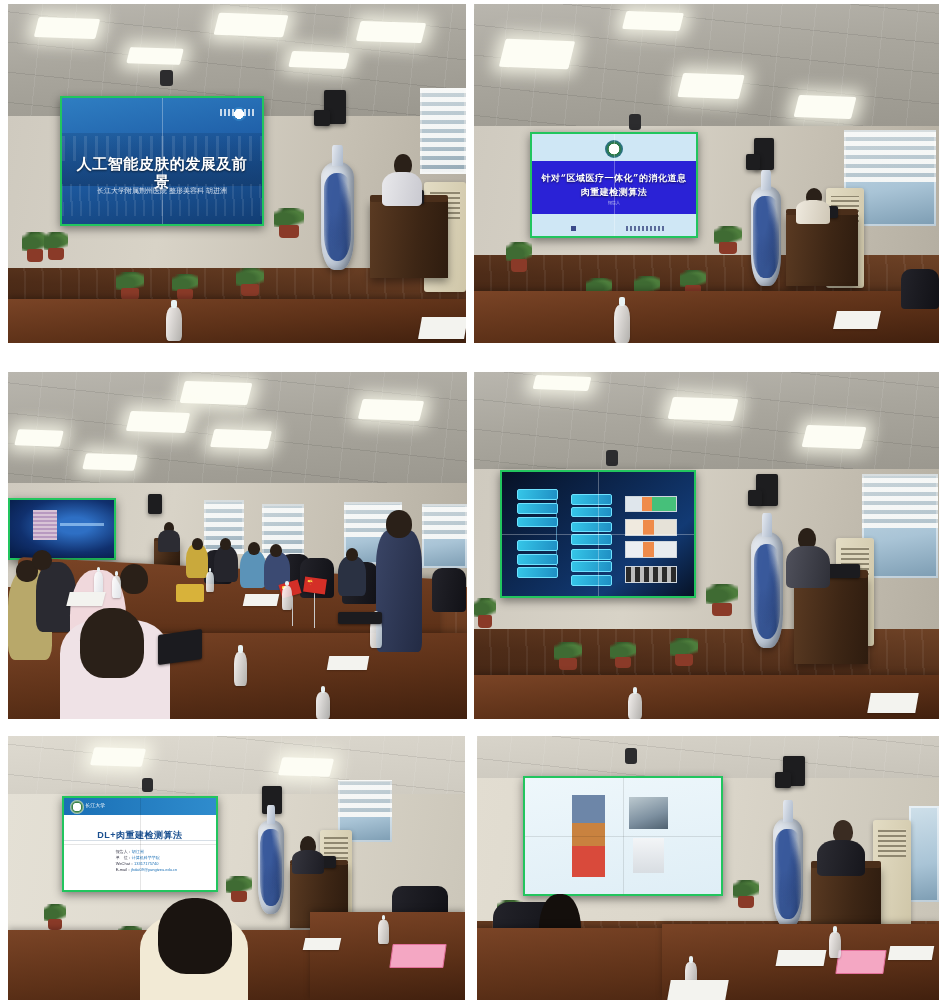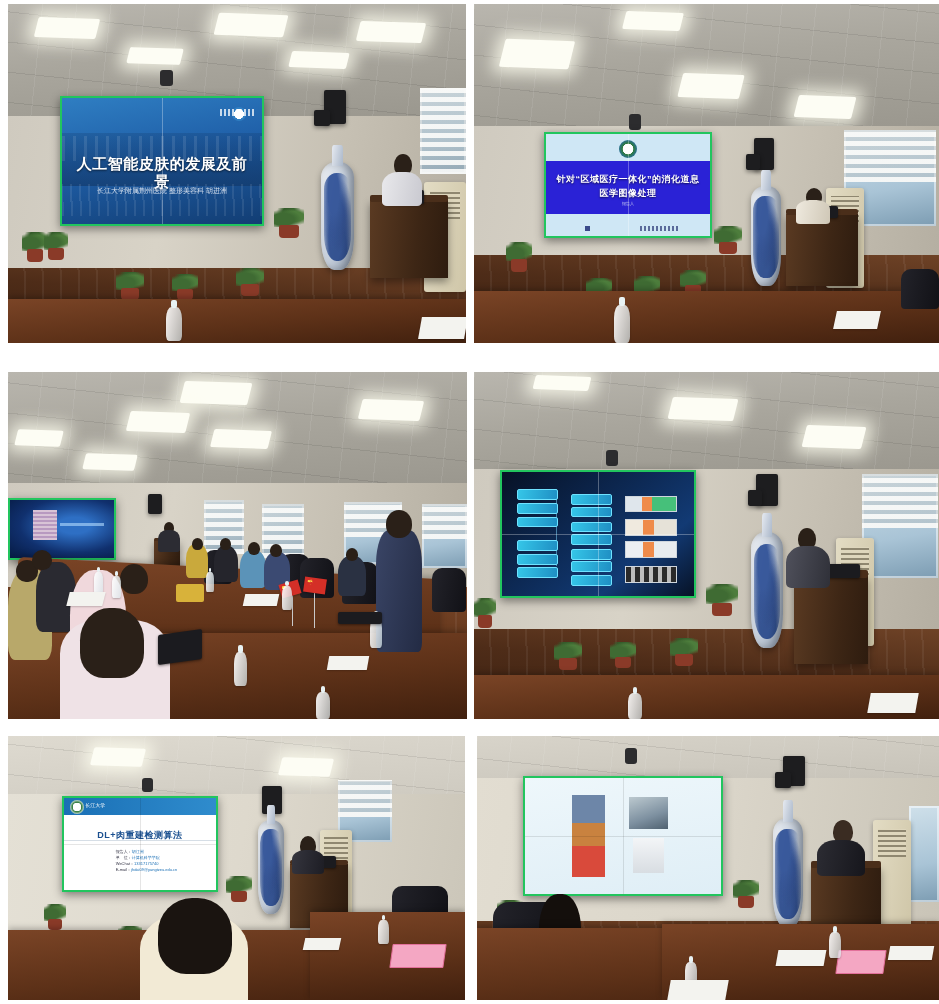"针对“区域医疗一体化”的消化道息" div.screen { font-family: none -> Liberation Mono, monospace; left: 70px -> 56px }
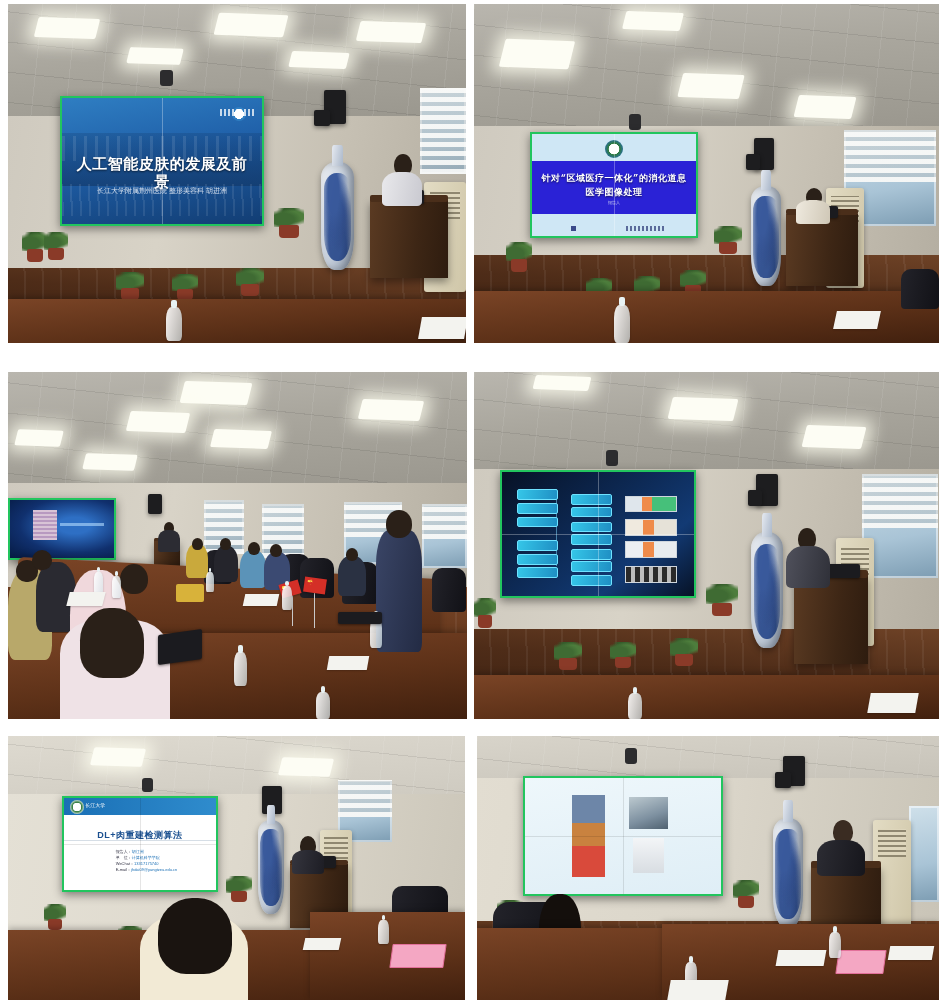"医学图像处理" div.slide-title { text: 医学图像处理 -> 肉重建检测算法 }
